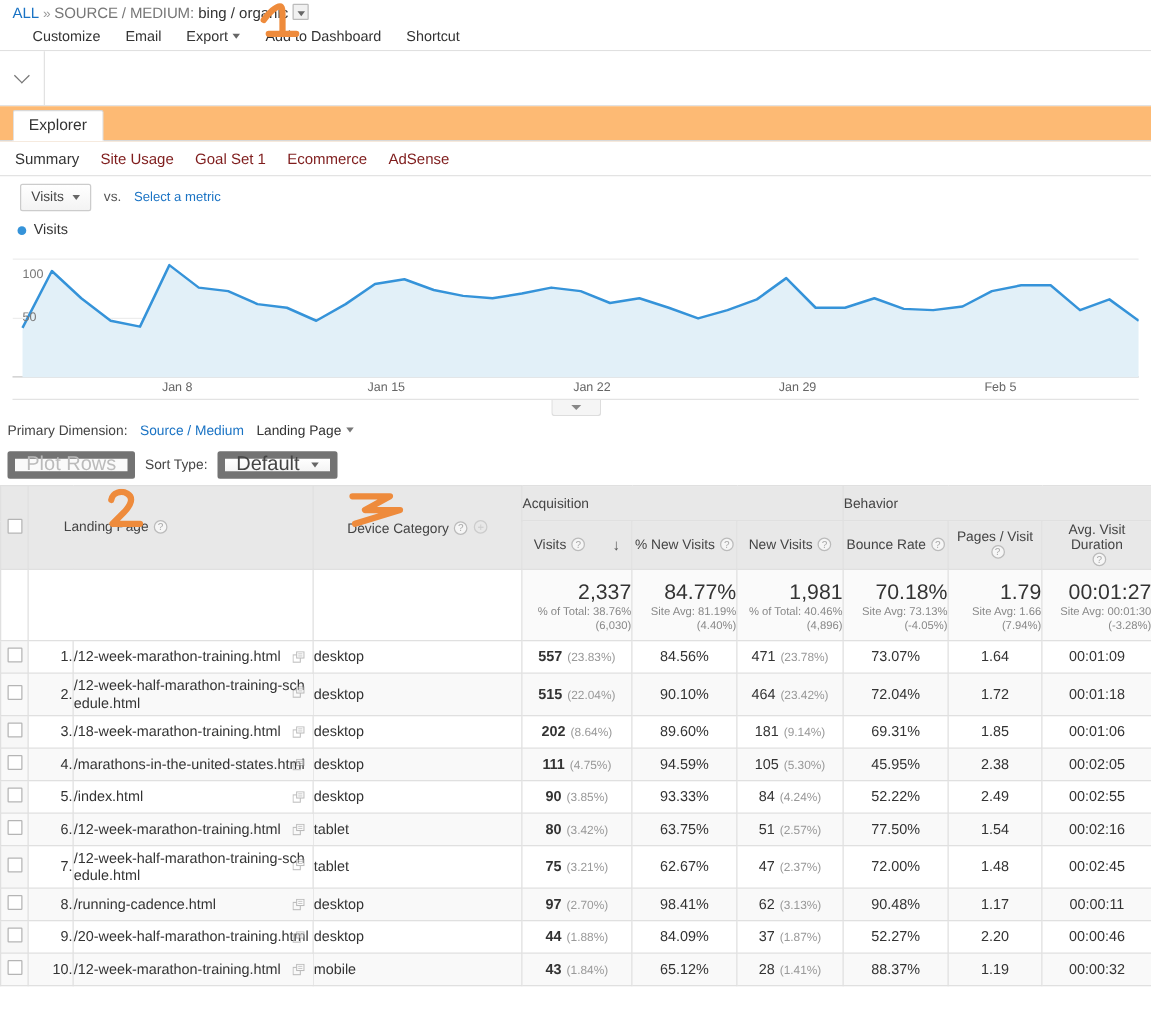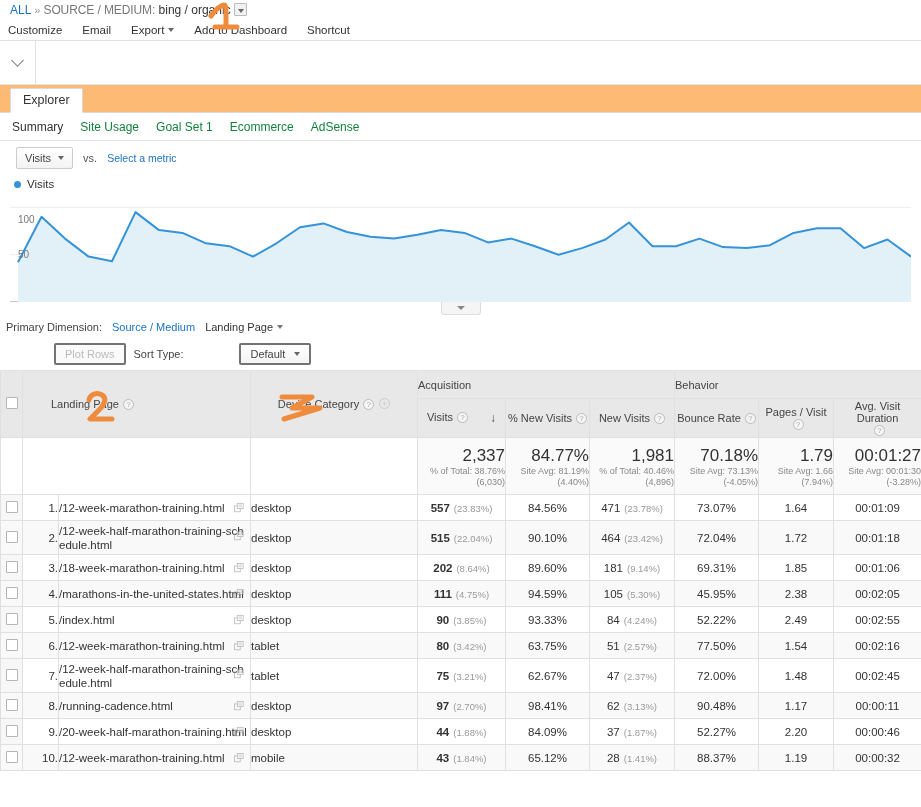"Customize" .action-bar { padding-left: 8px -> 26px }
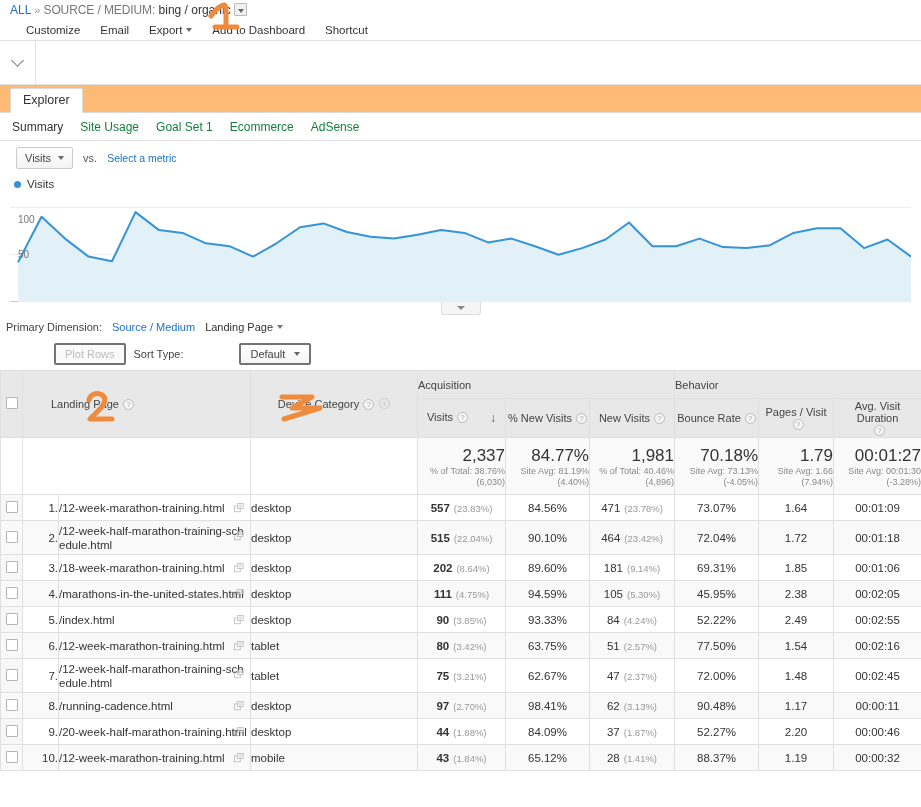"Site Usage" .subtab { color: #15803d -> #7f1d1d }
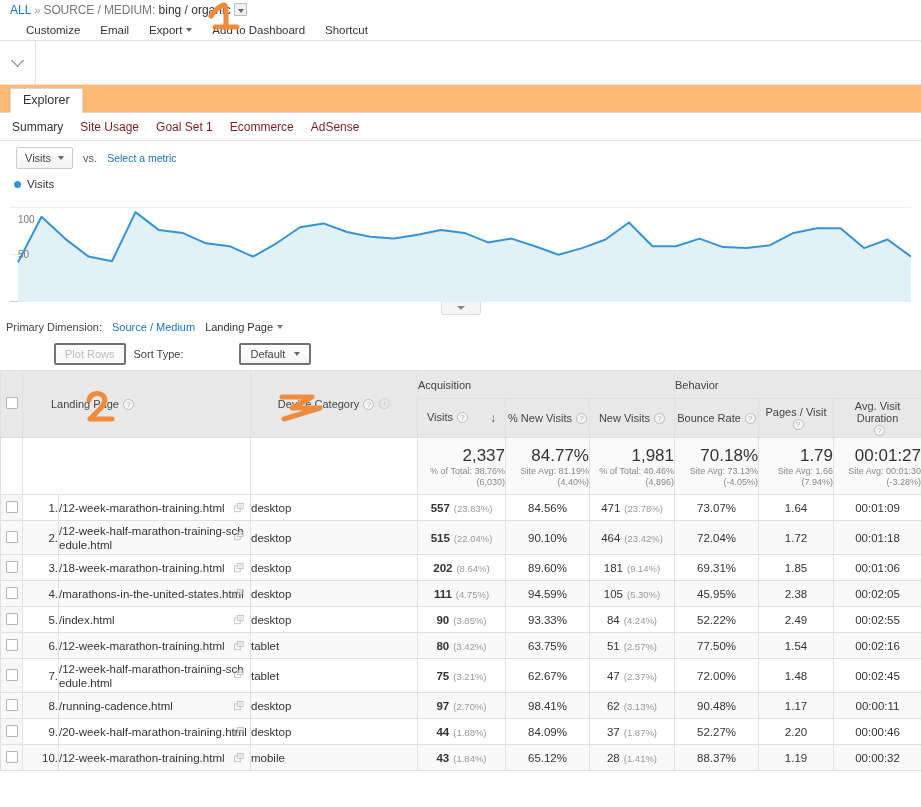"Jan 8" div.x-axis-row { html: none -> <div> <span>Jan 8</span> <span>Jan 15</span> <span>Jan 22</span> <span>Jan 29</span> <span>Feb 5</span> </div> }
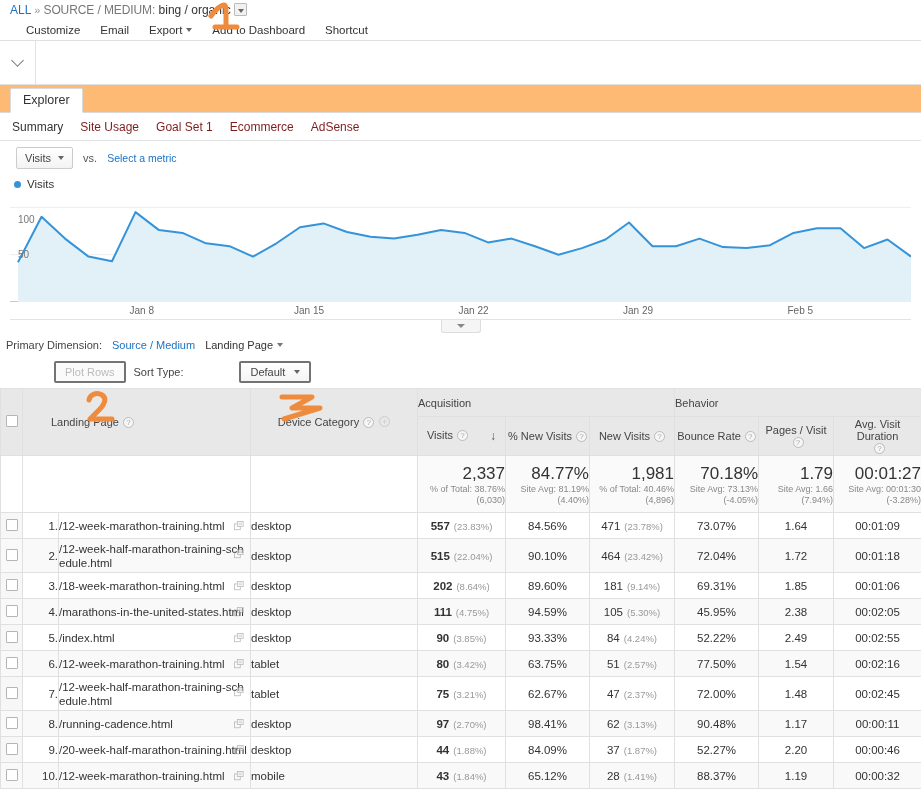"Plot Rows" .btn { border: 2px solid #737373 -> 6px solid #737373; font-size: 11px -> 16px; margin-left: 48px -> none }
